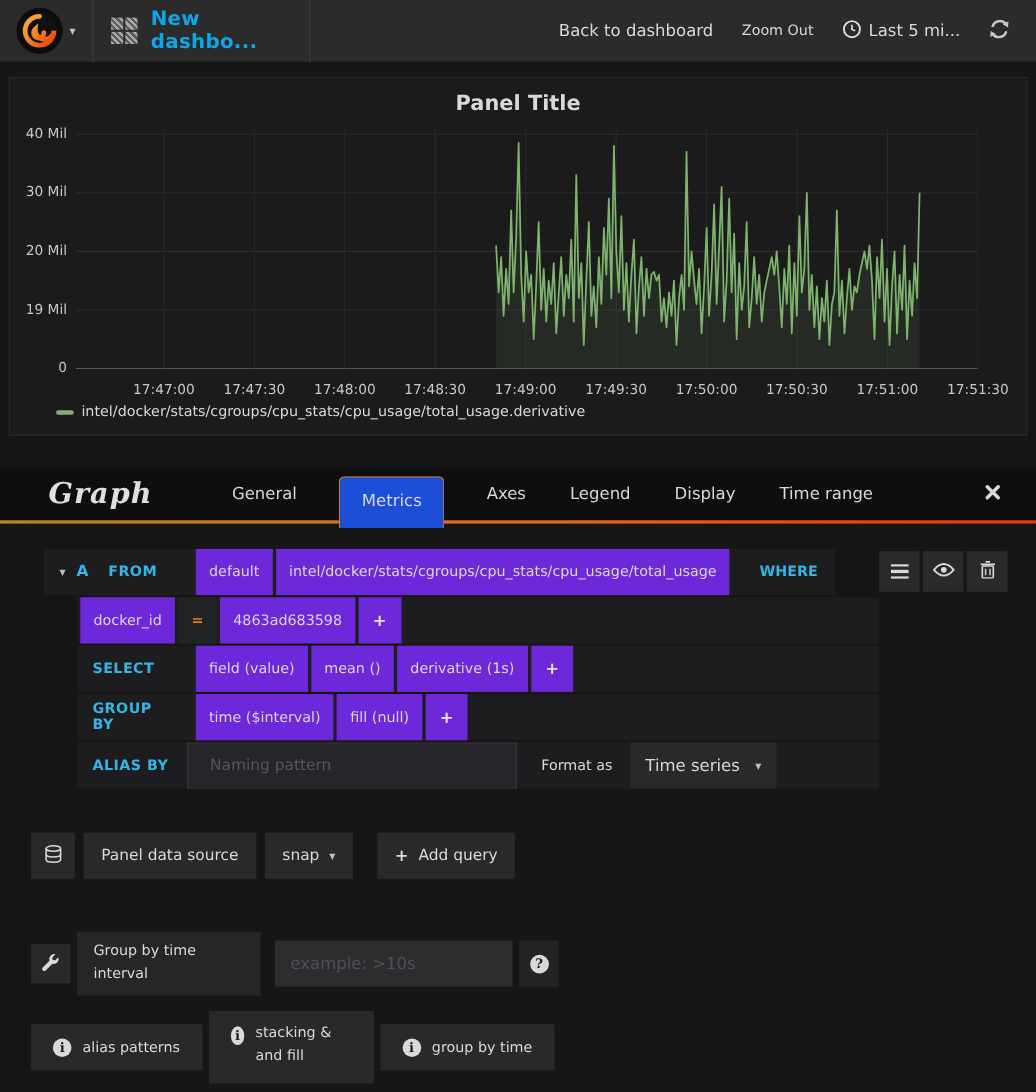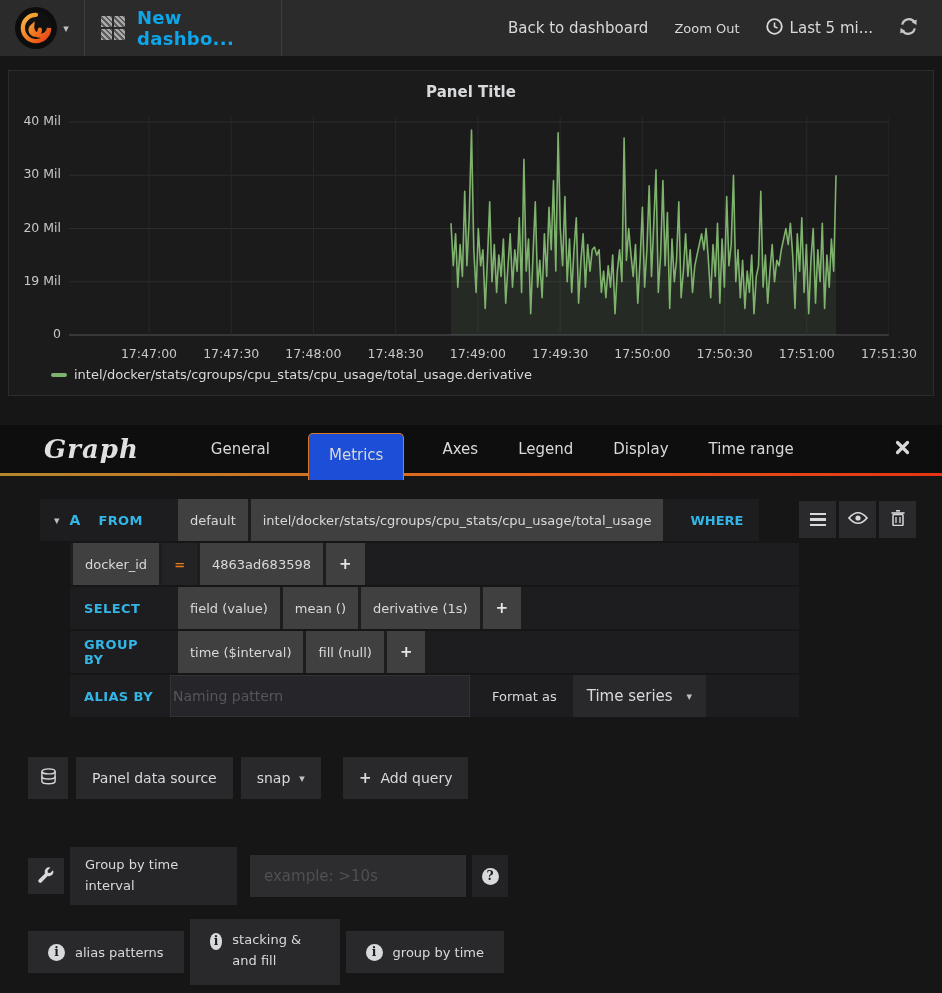"Panel Title" .panel-title { font-size: 15px -> 19px }
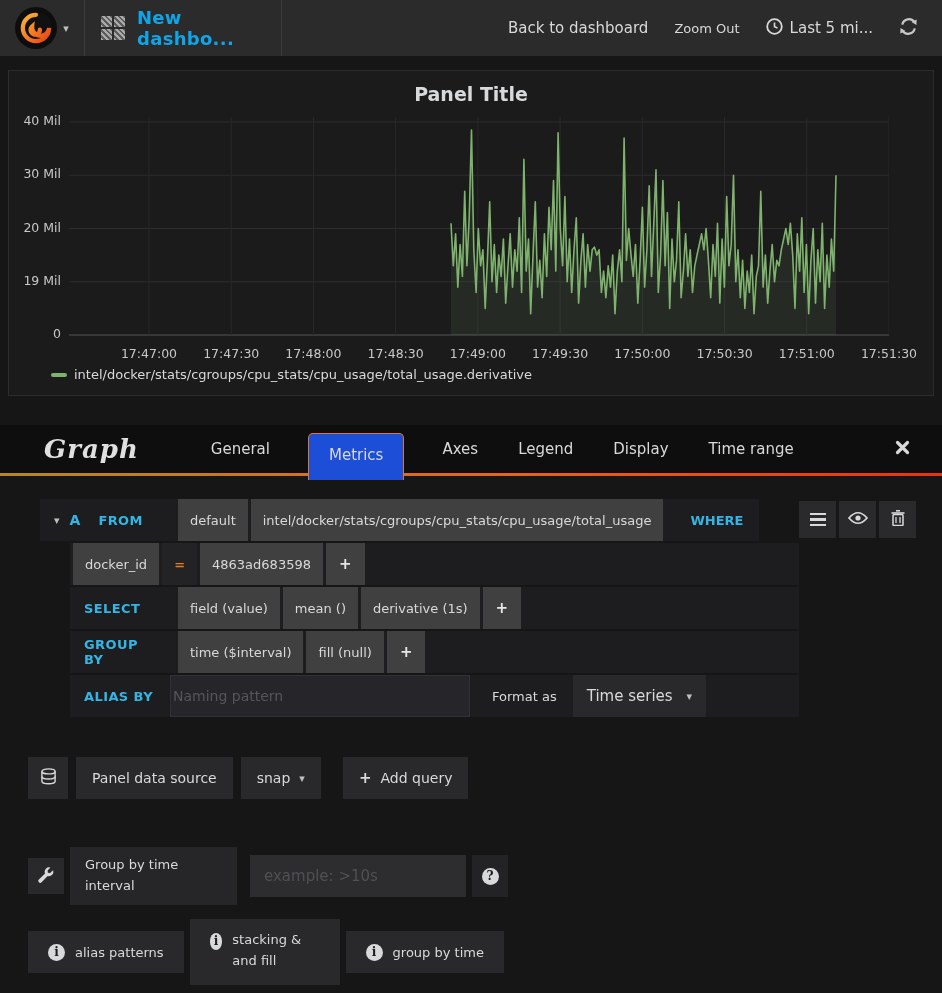"default" .seg { background: #404040 -> #6d28d9 }
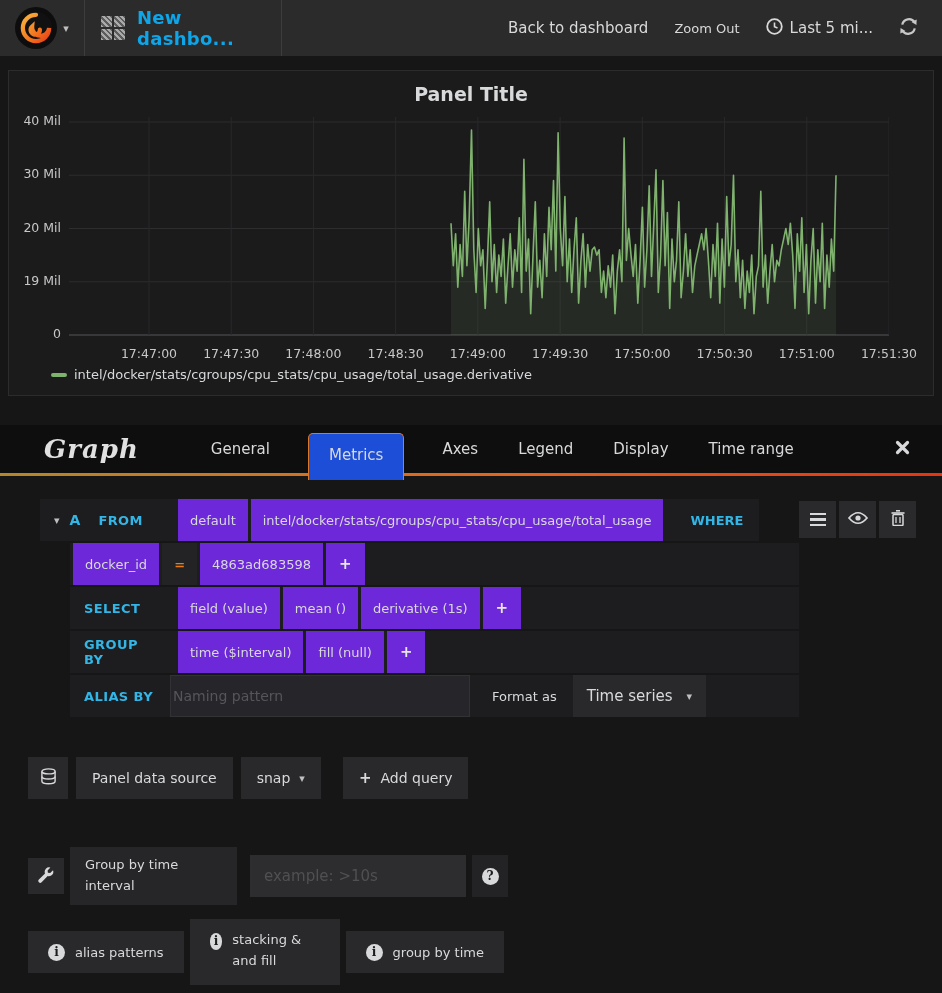"Naming pattern" .alias-input { padding: 0 2px -> 0 20px }
